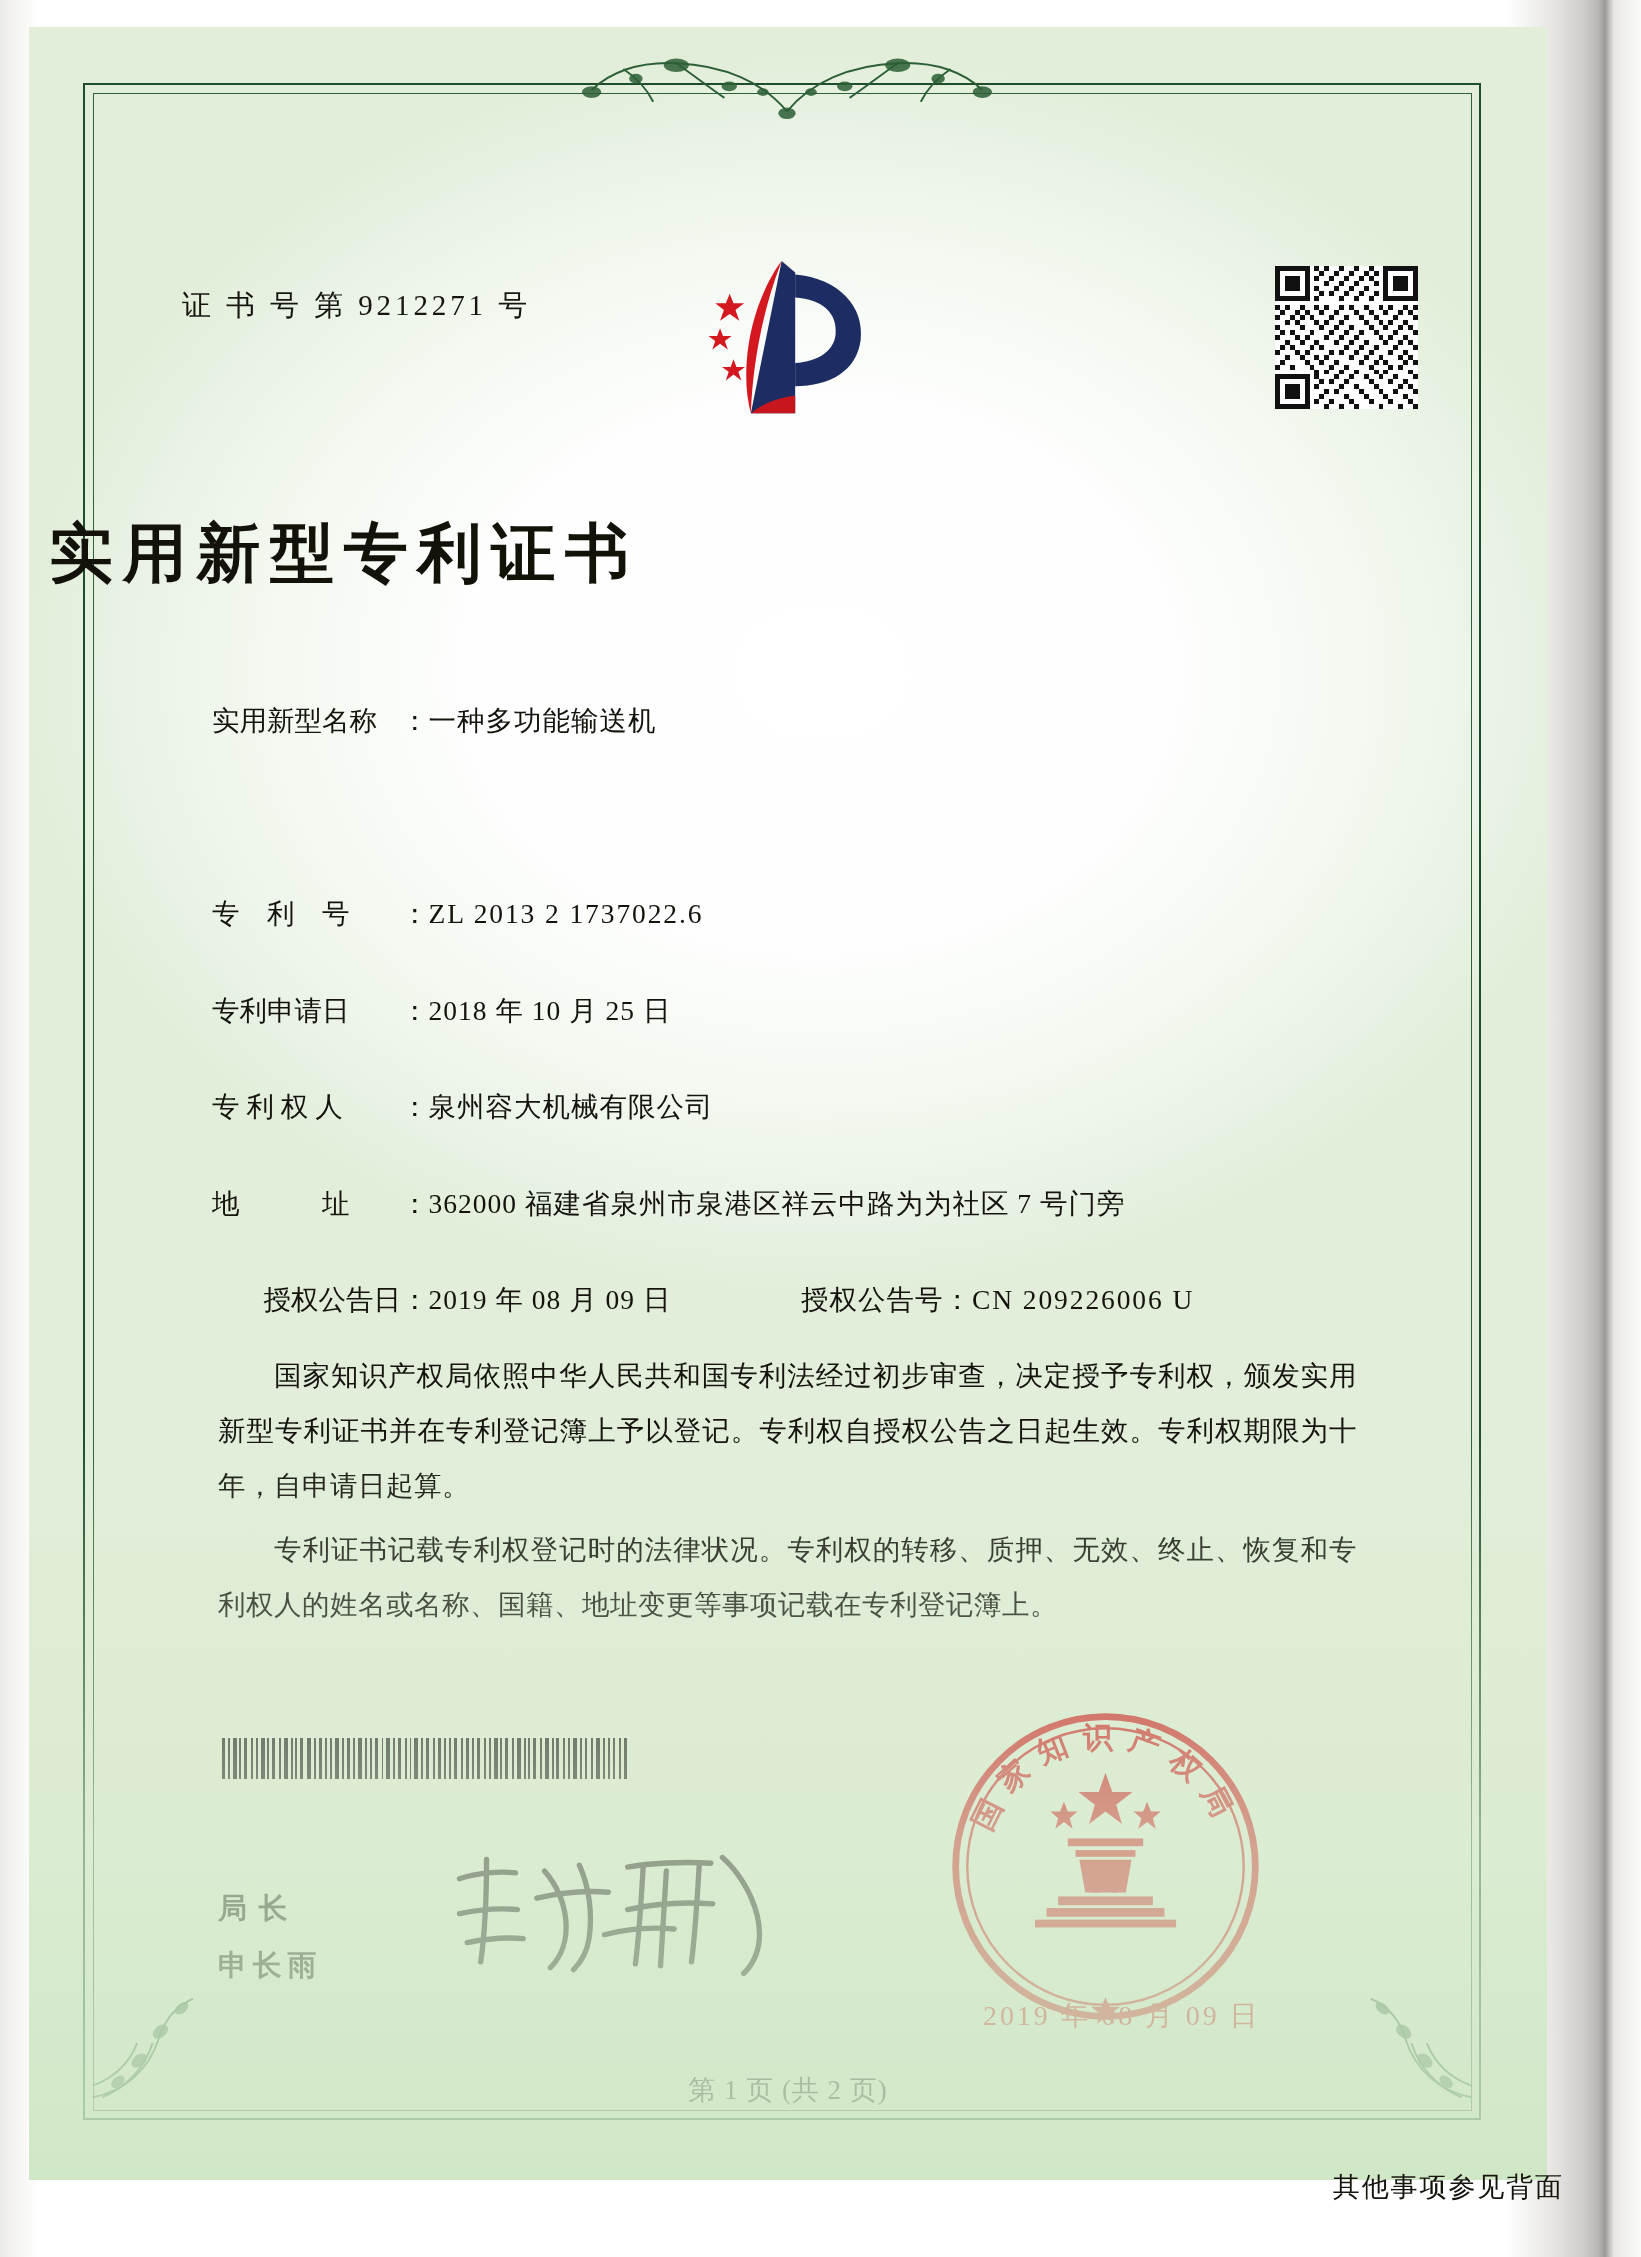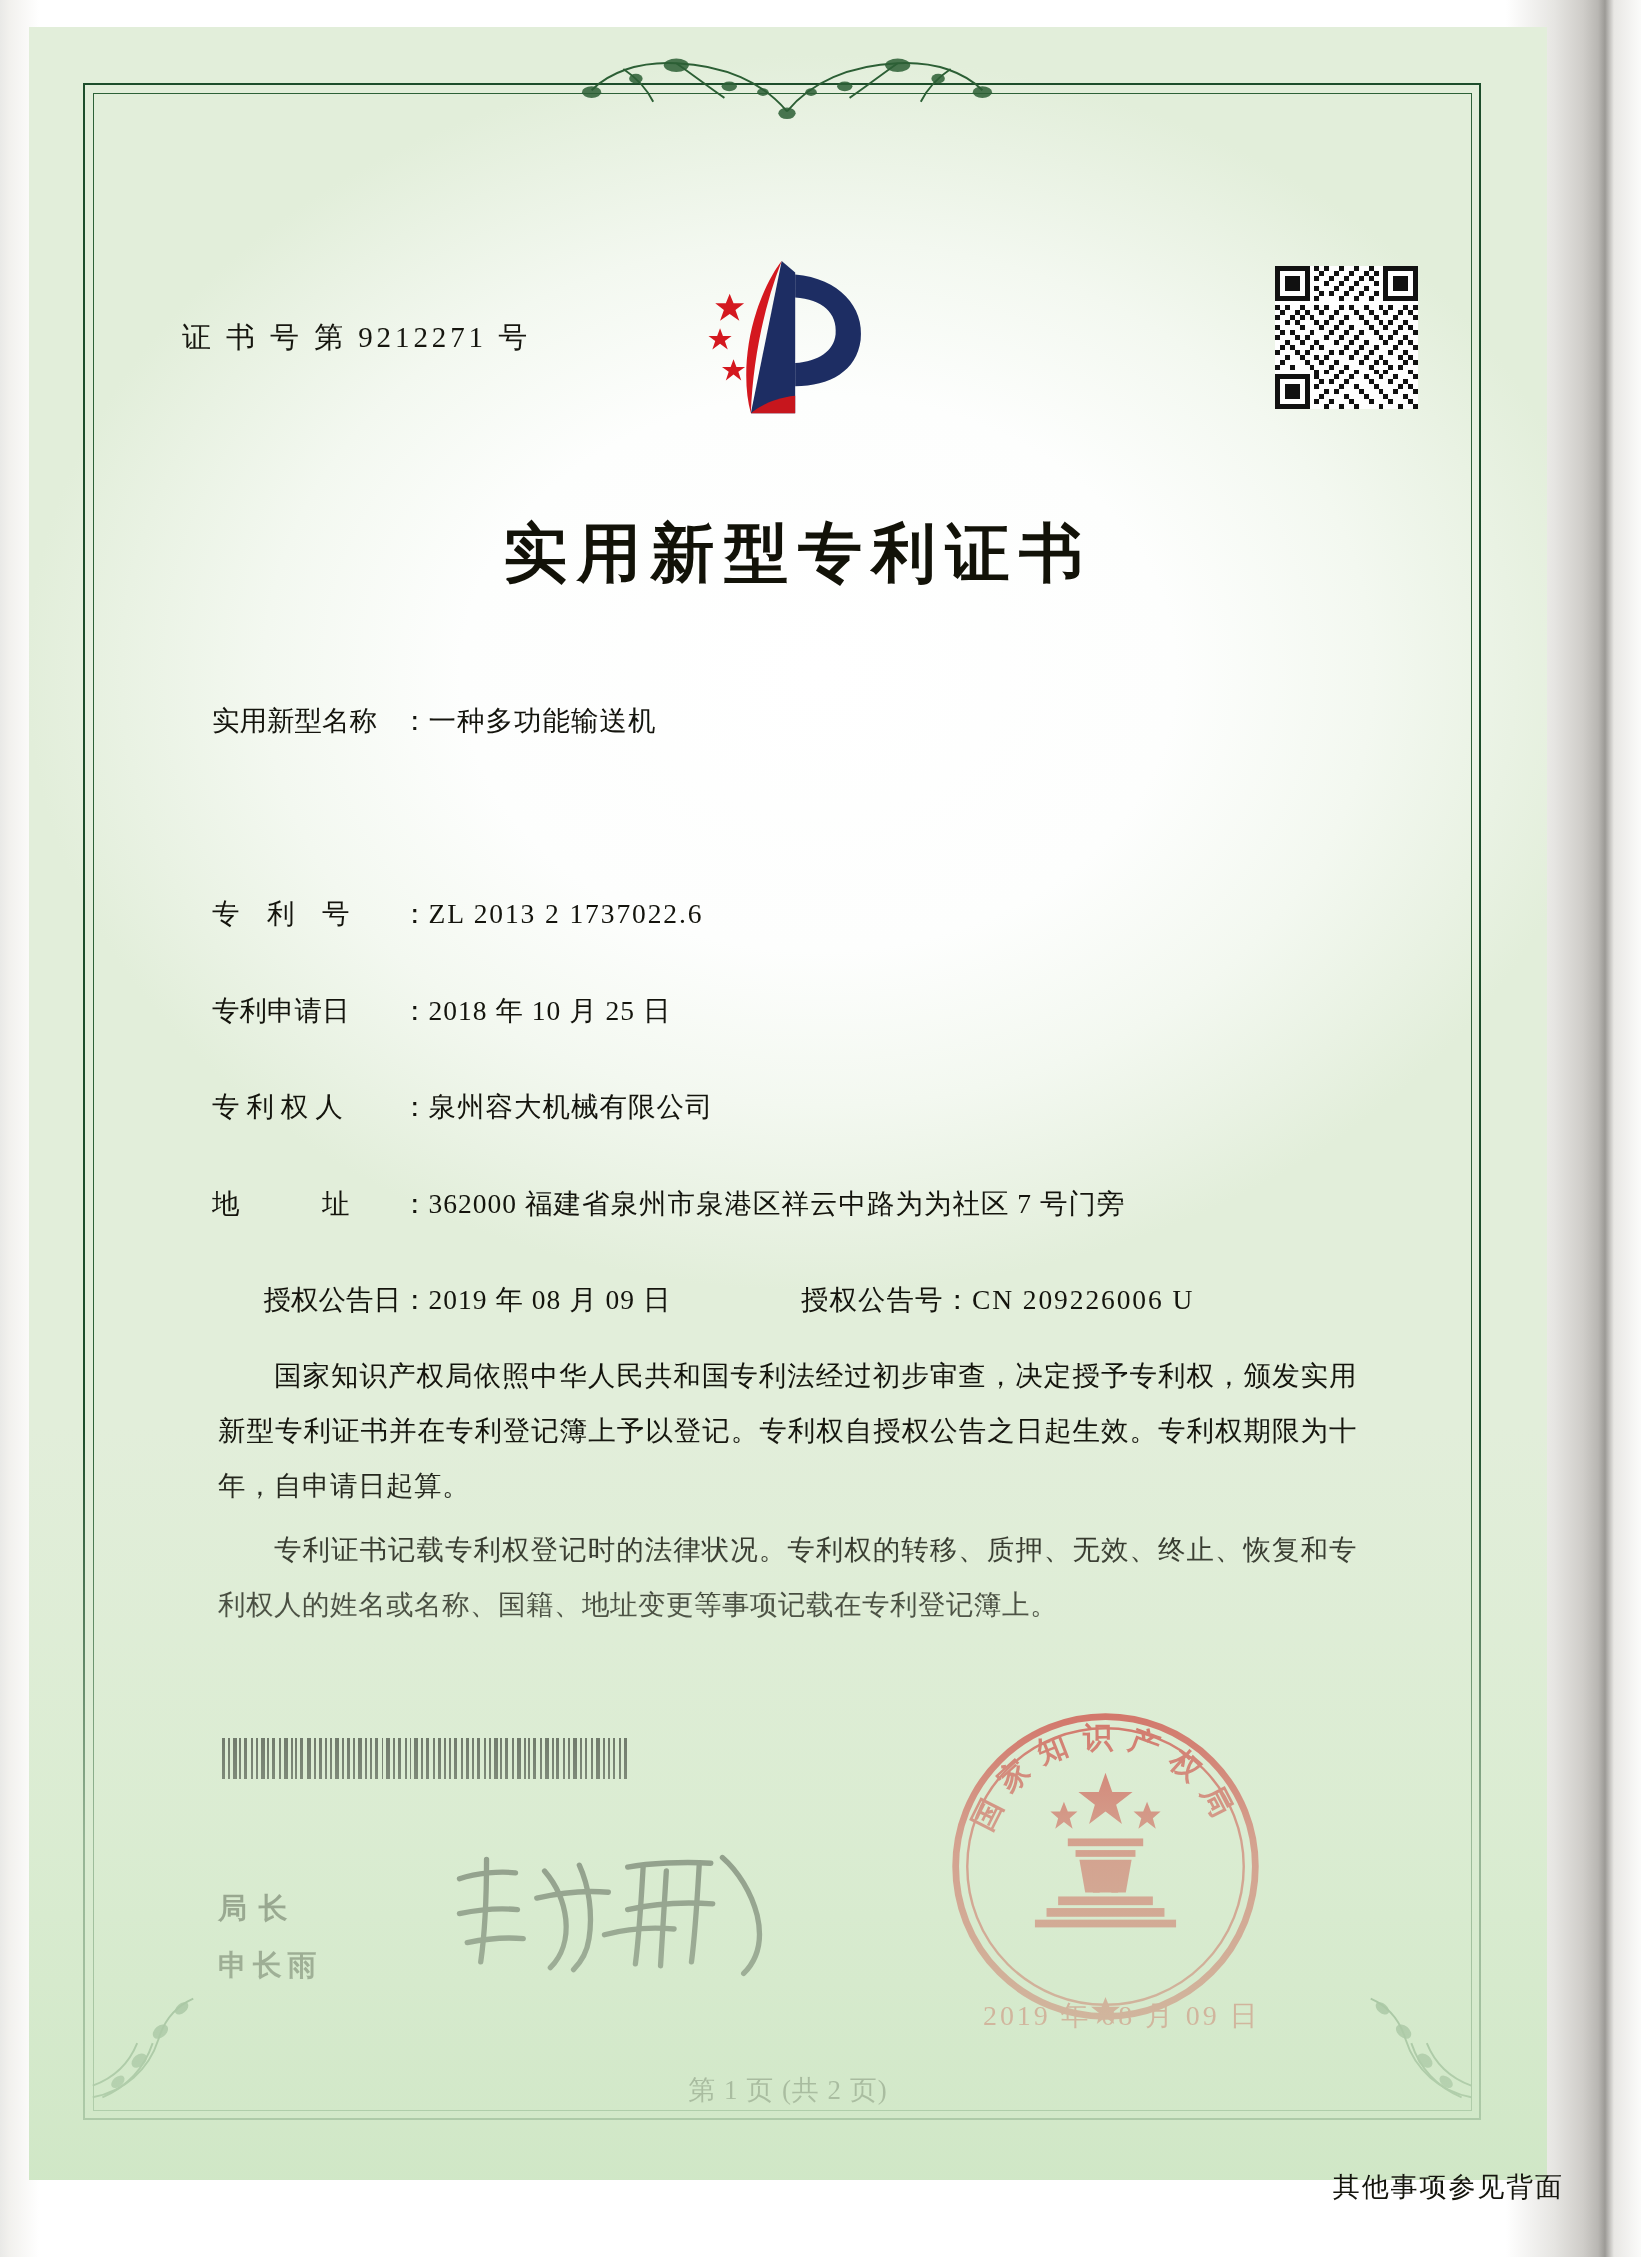"证 书 号 第 9212271" #cert-no { margin-top: 32px -> none }
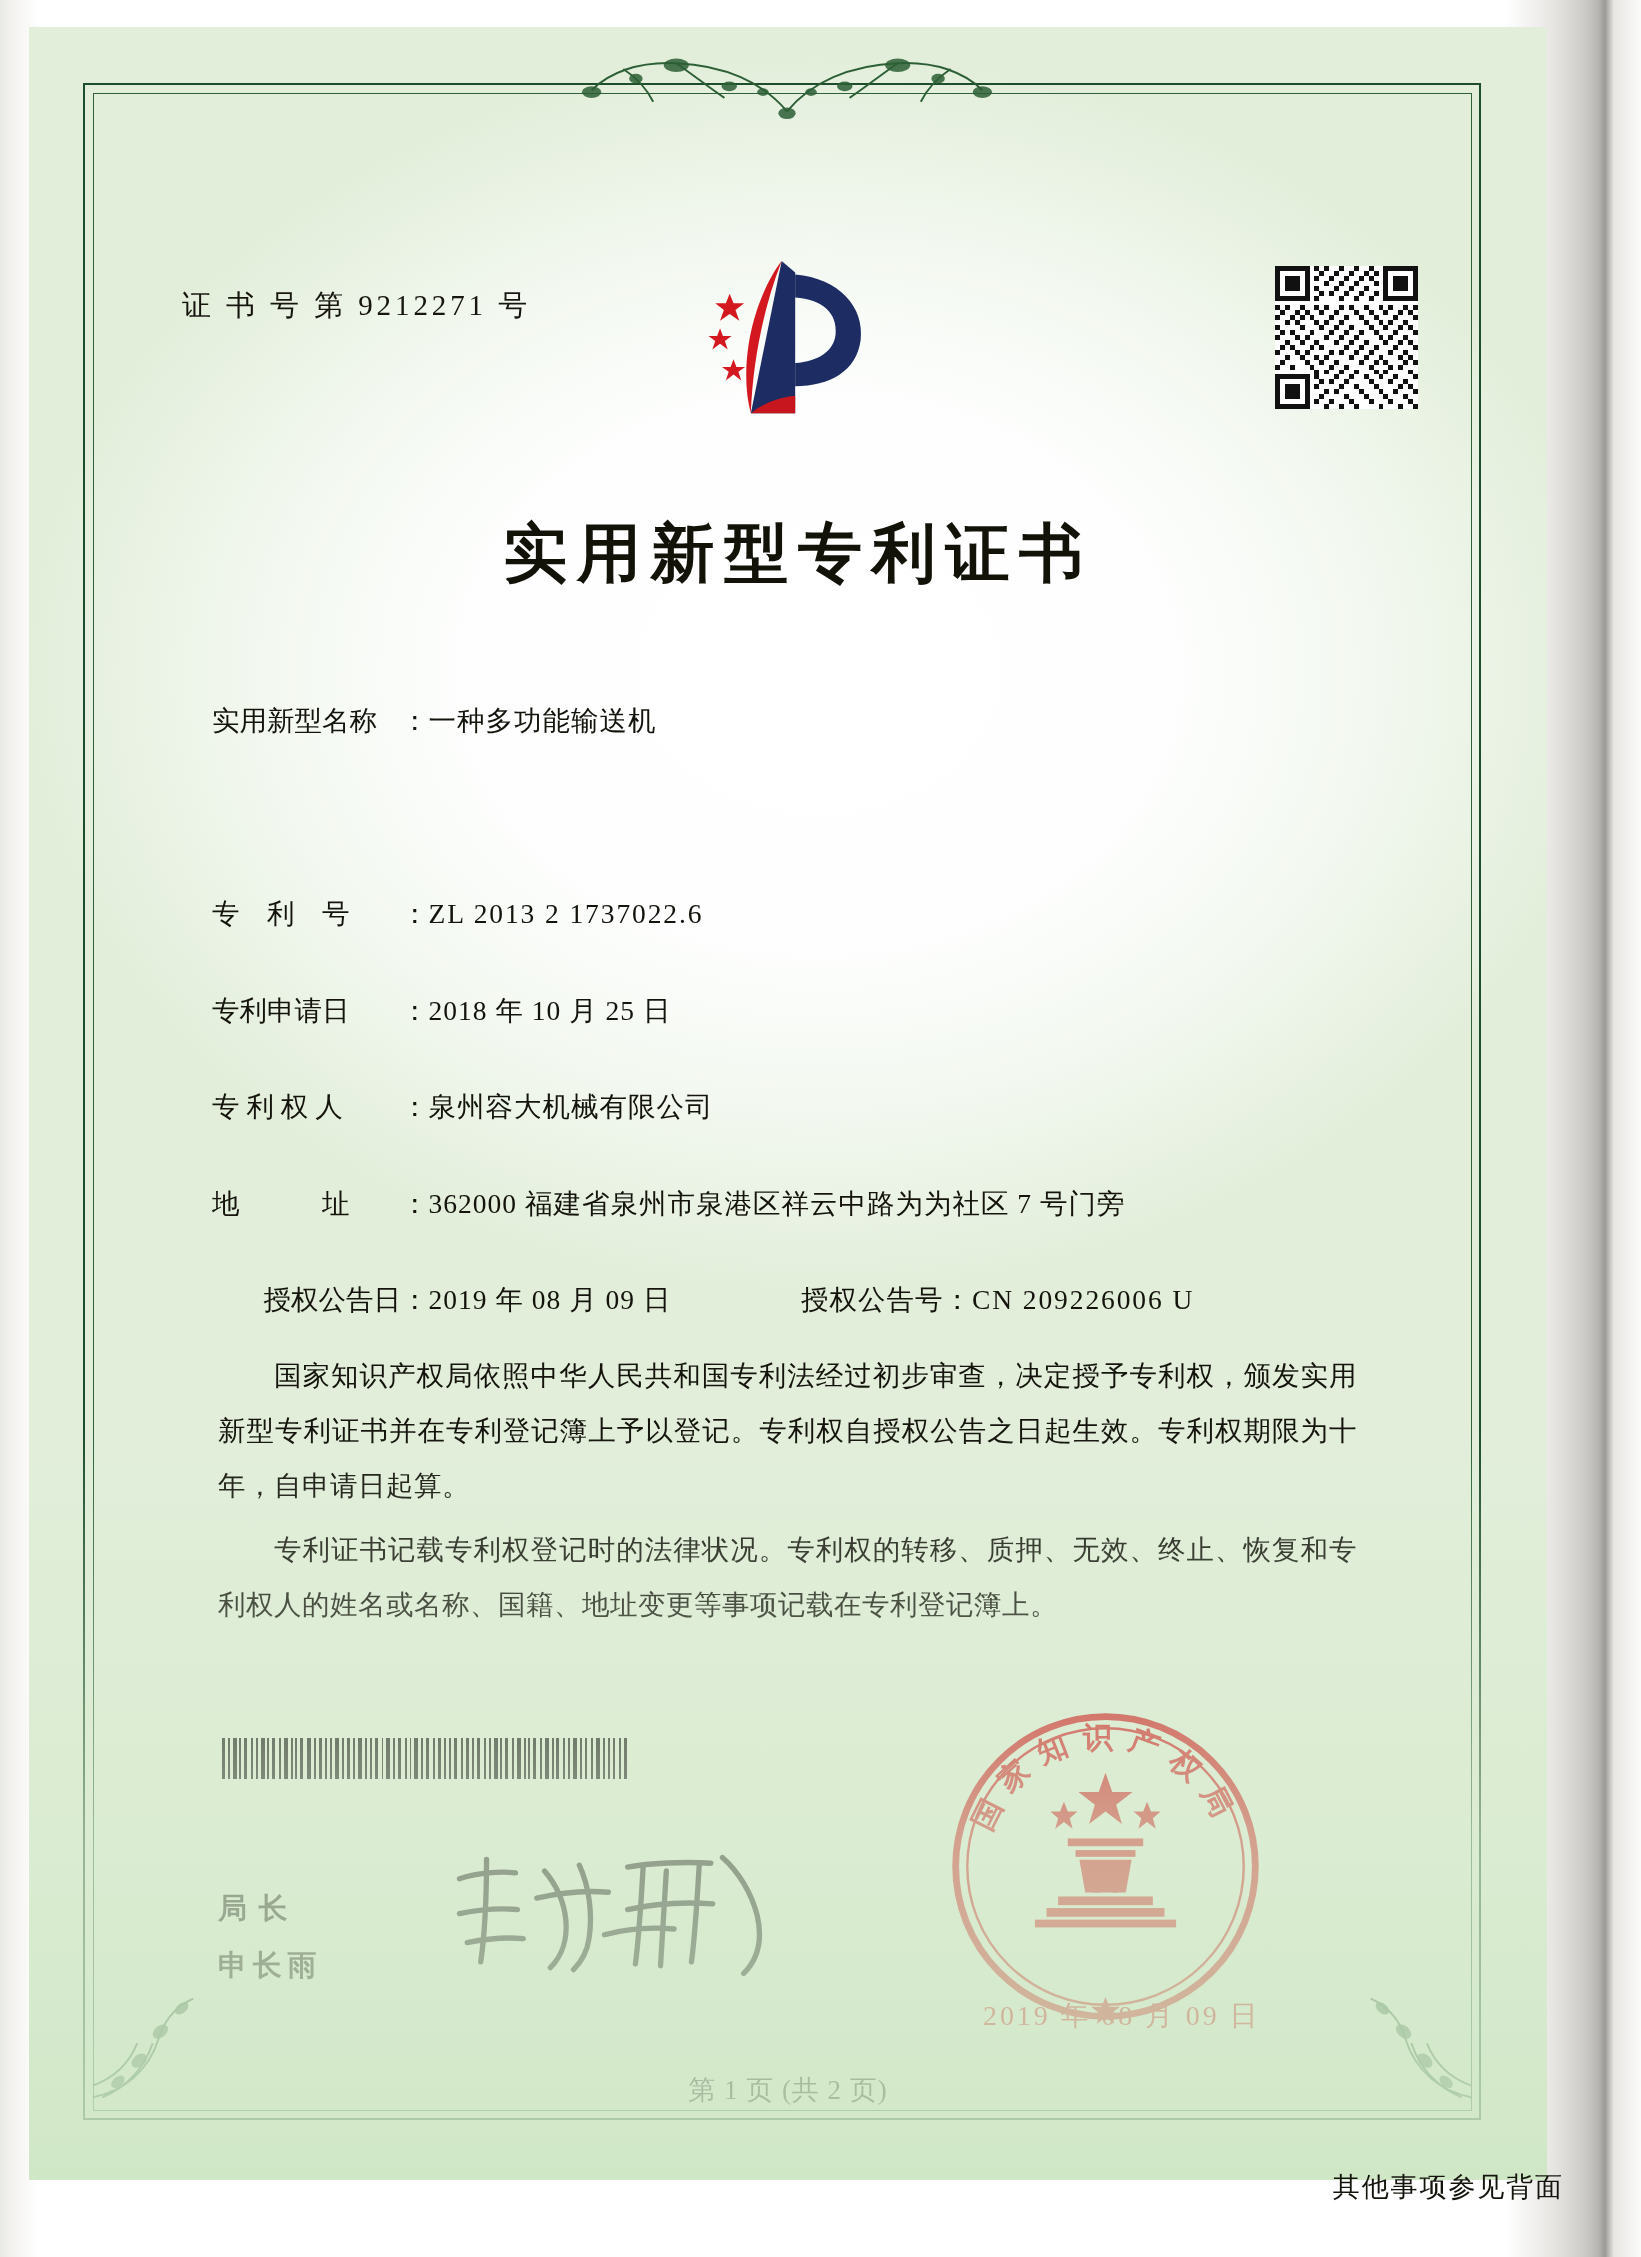"实用新型专利证书" #title { text-align: center -> left }
